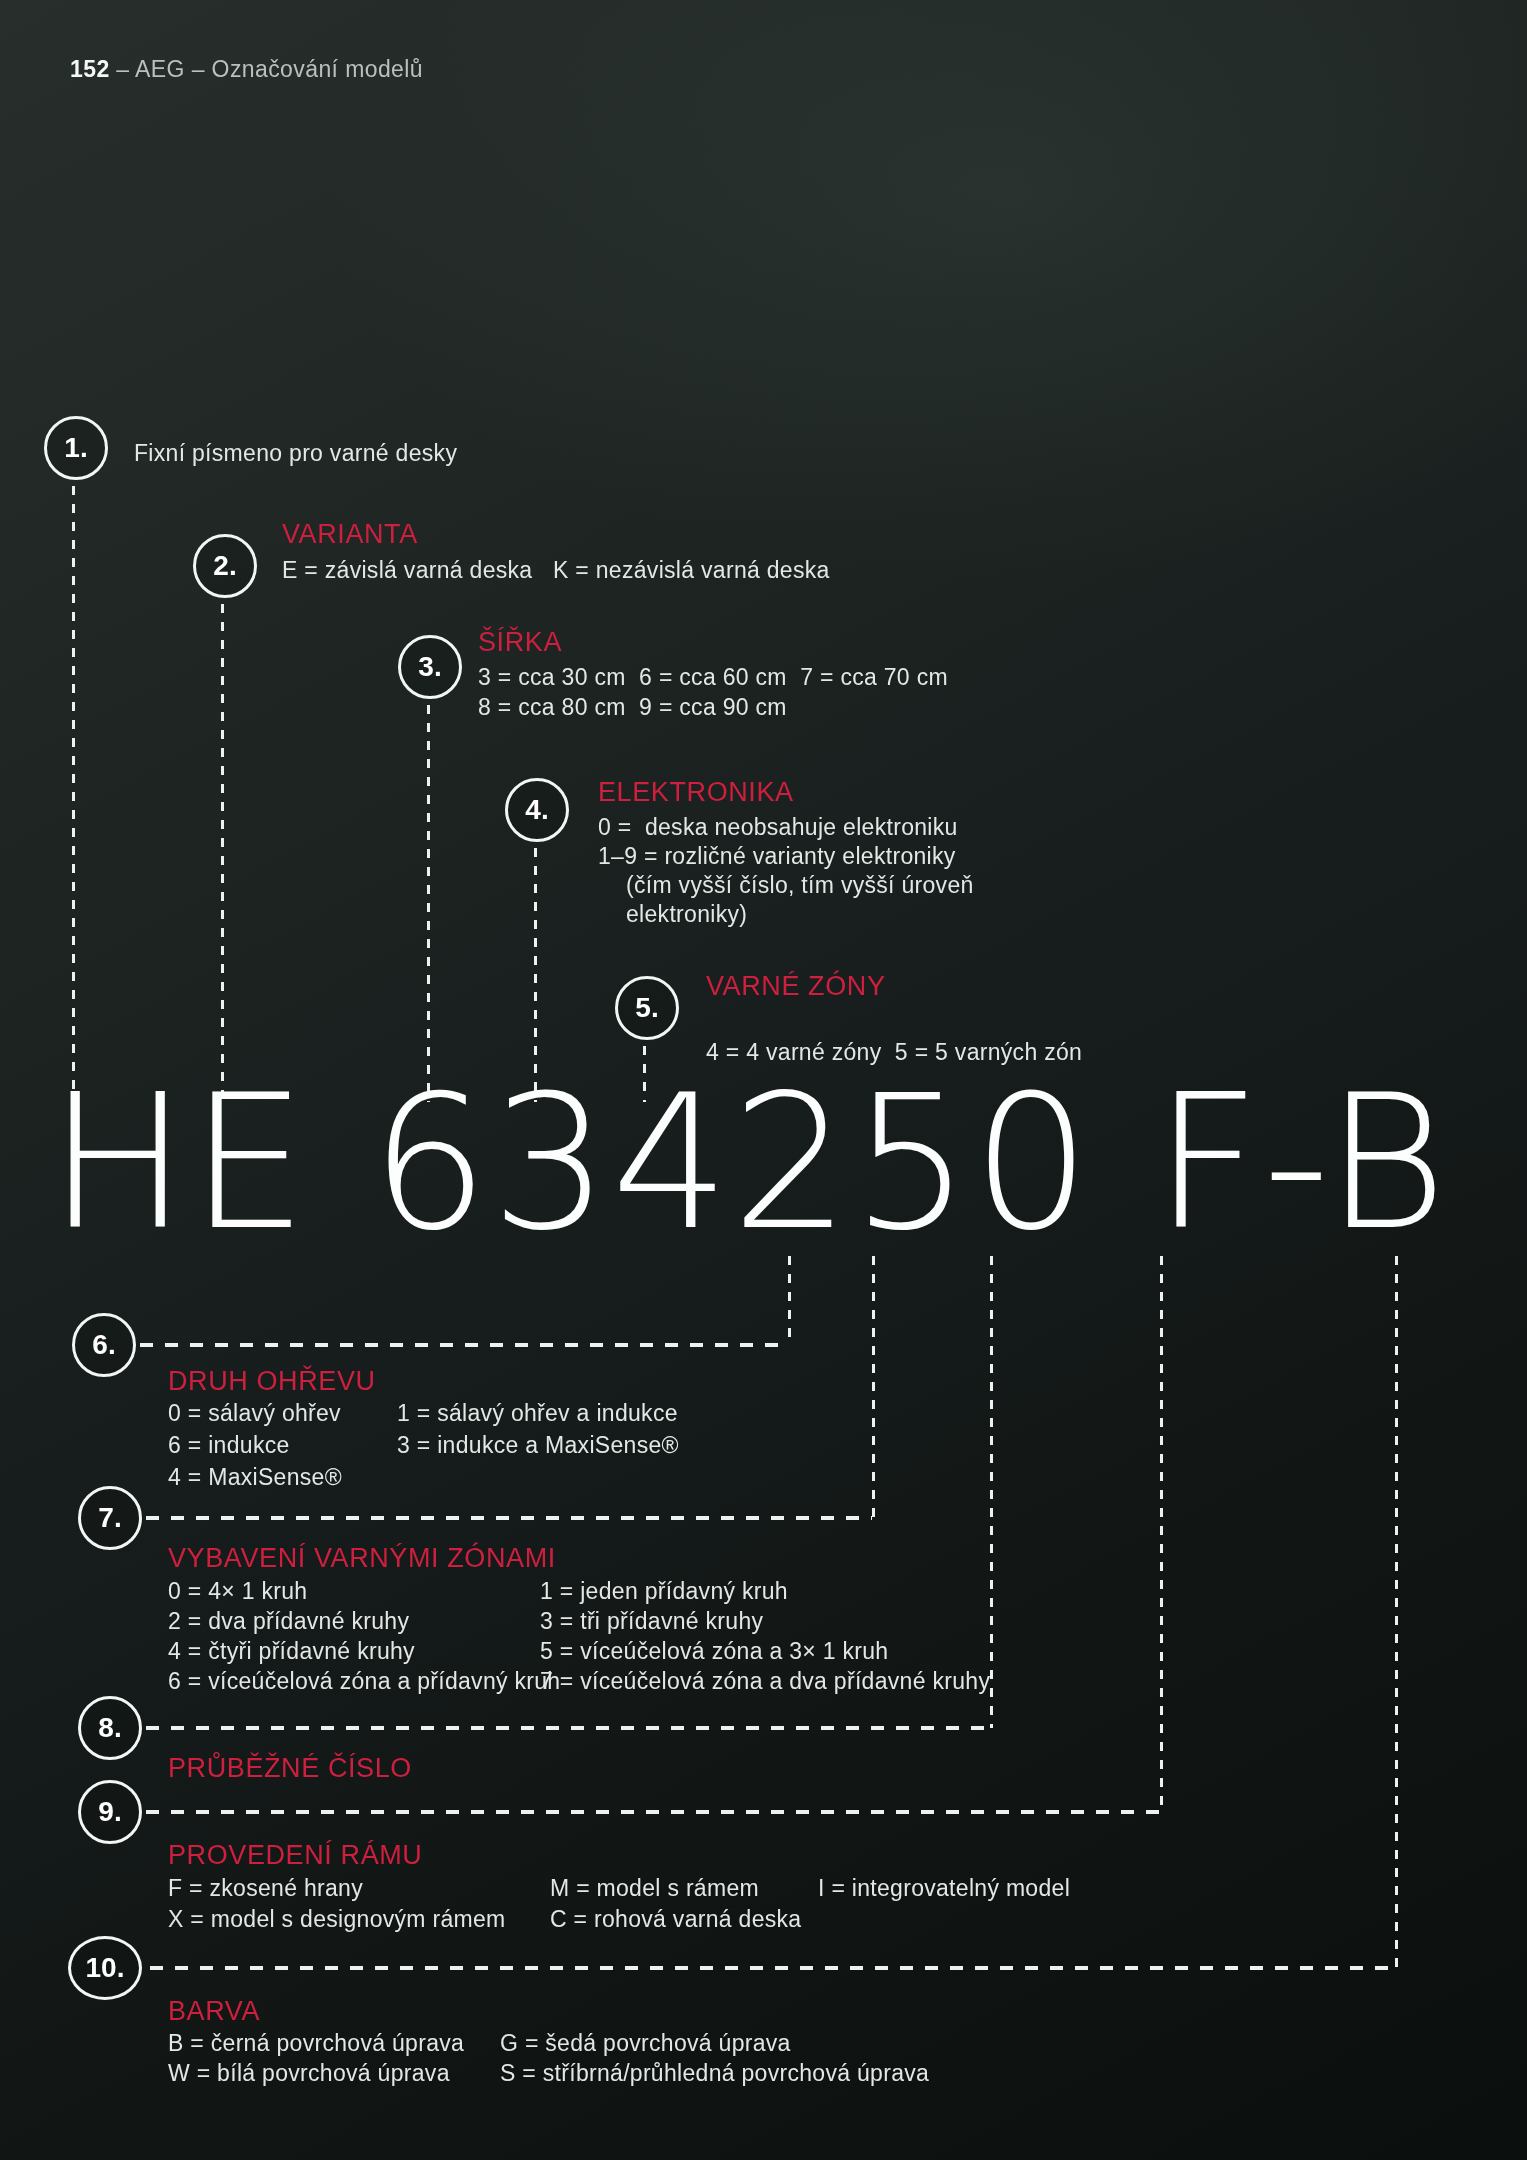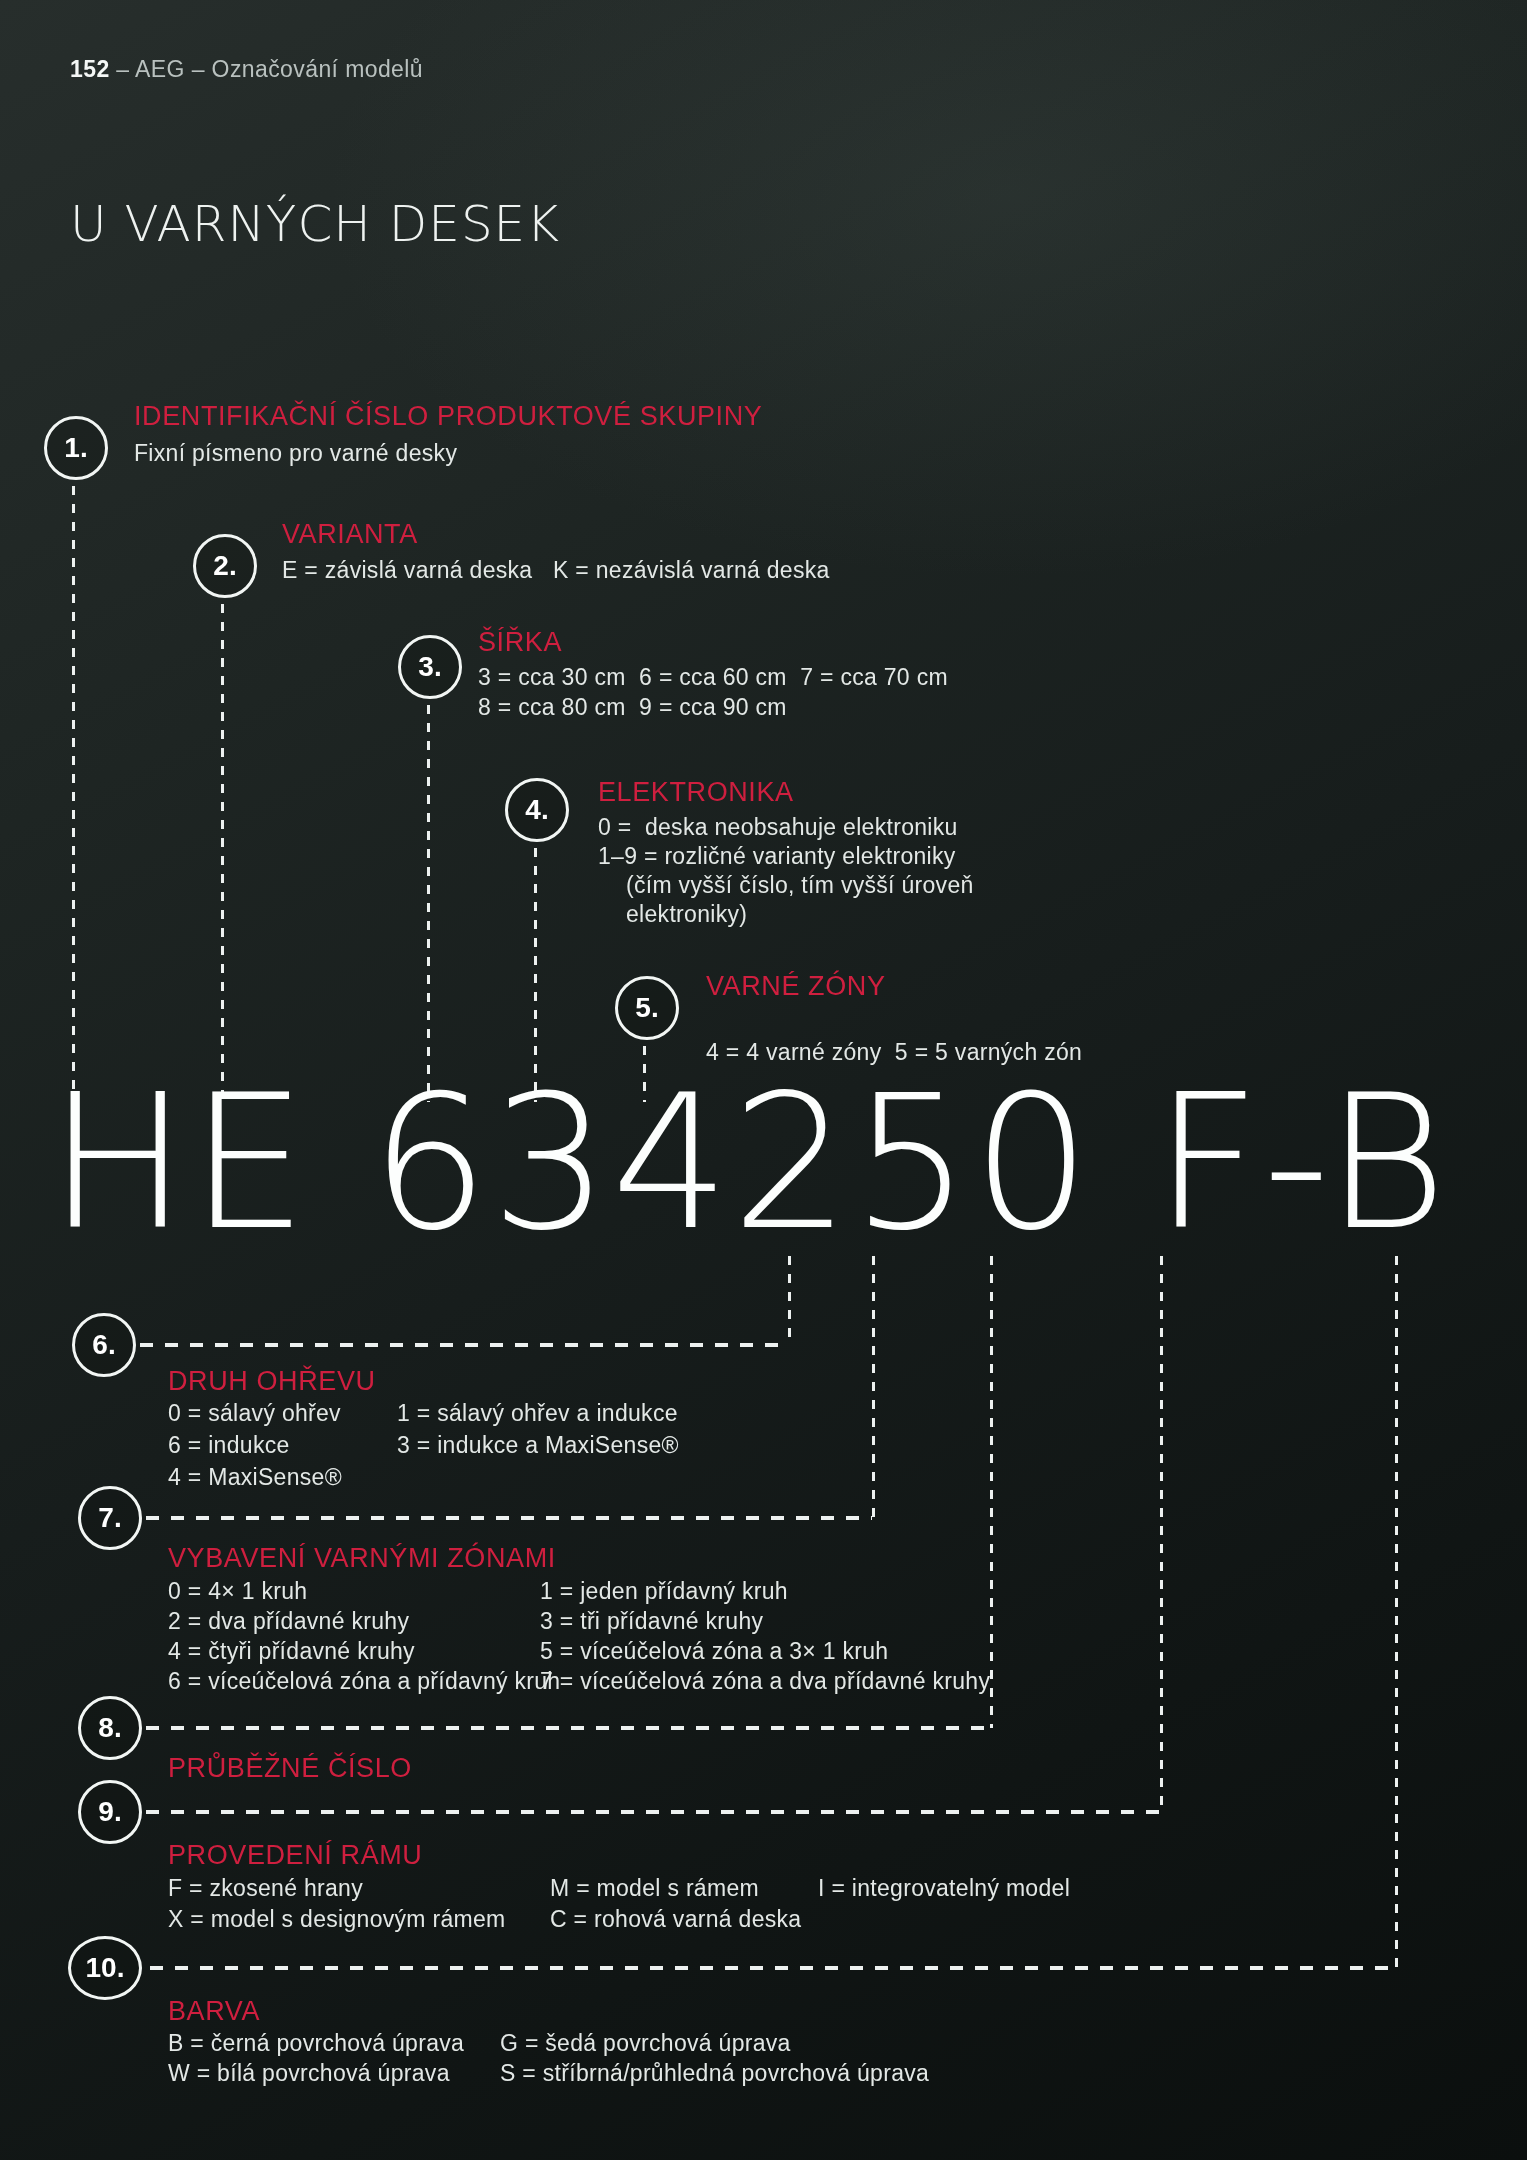"U VARNÝCH DESEK" div.abs { html: <div>U VARNÝCH DESEK</div> -> none }
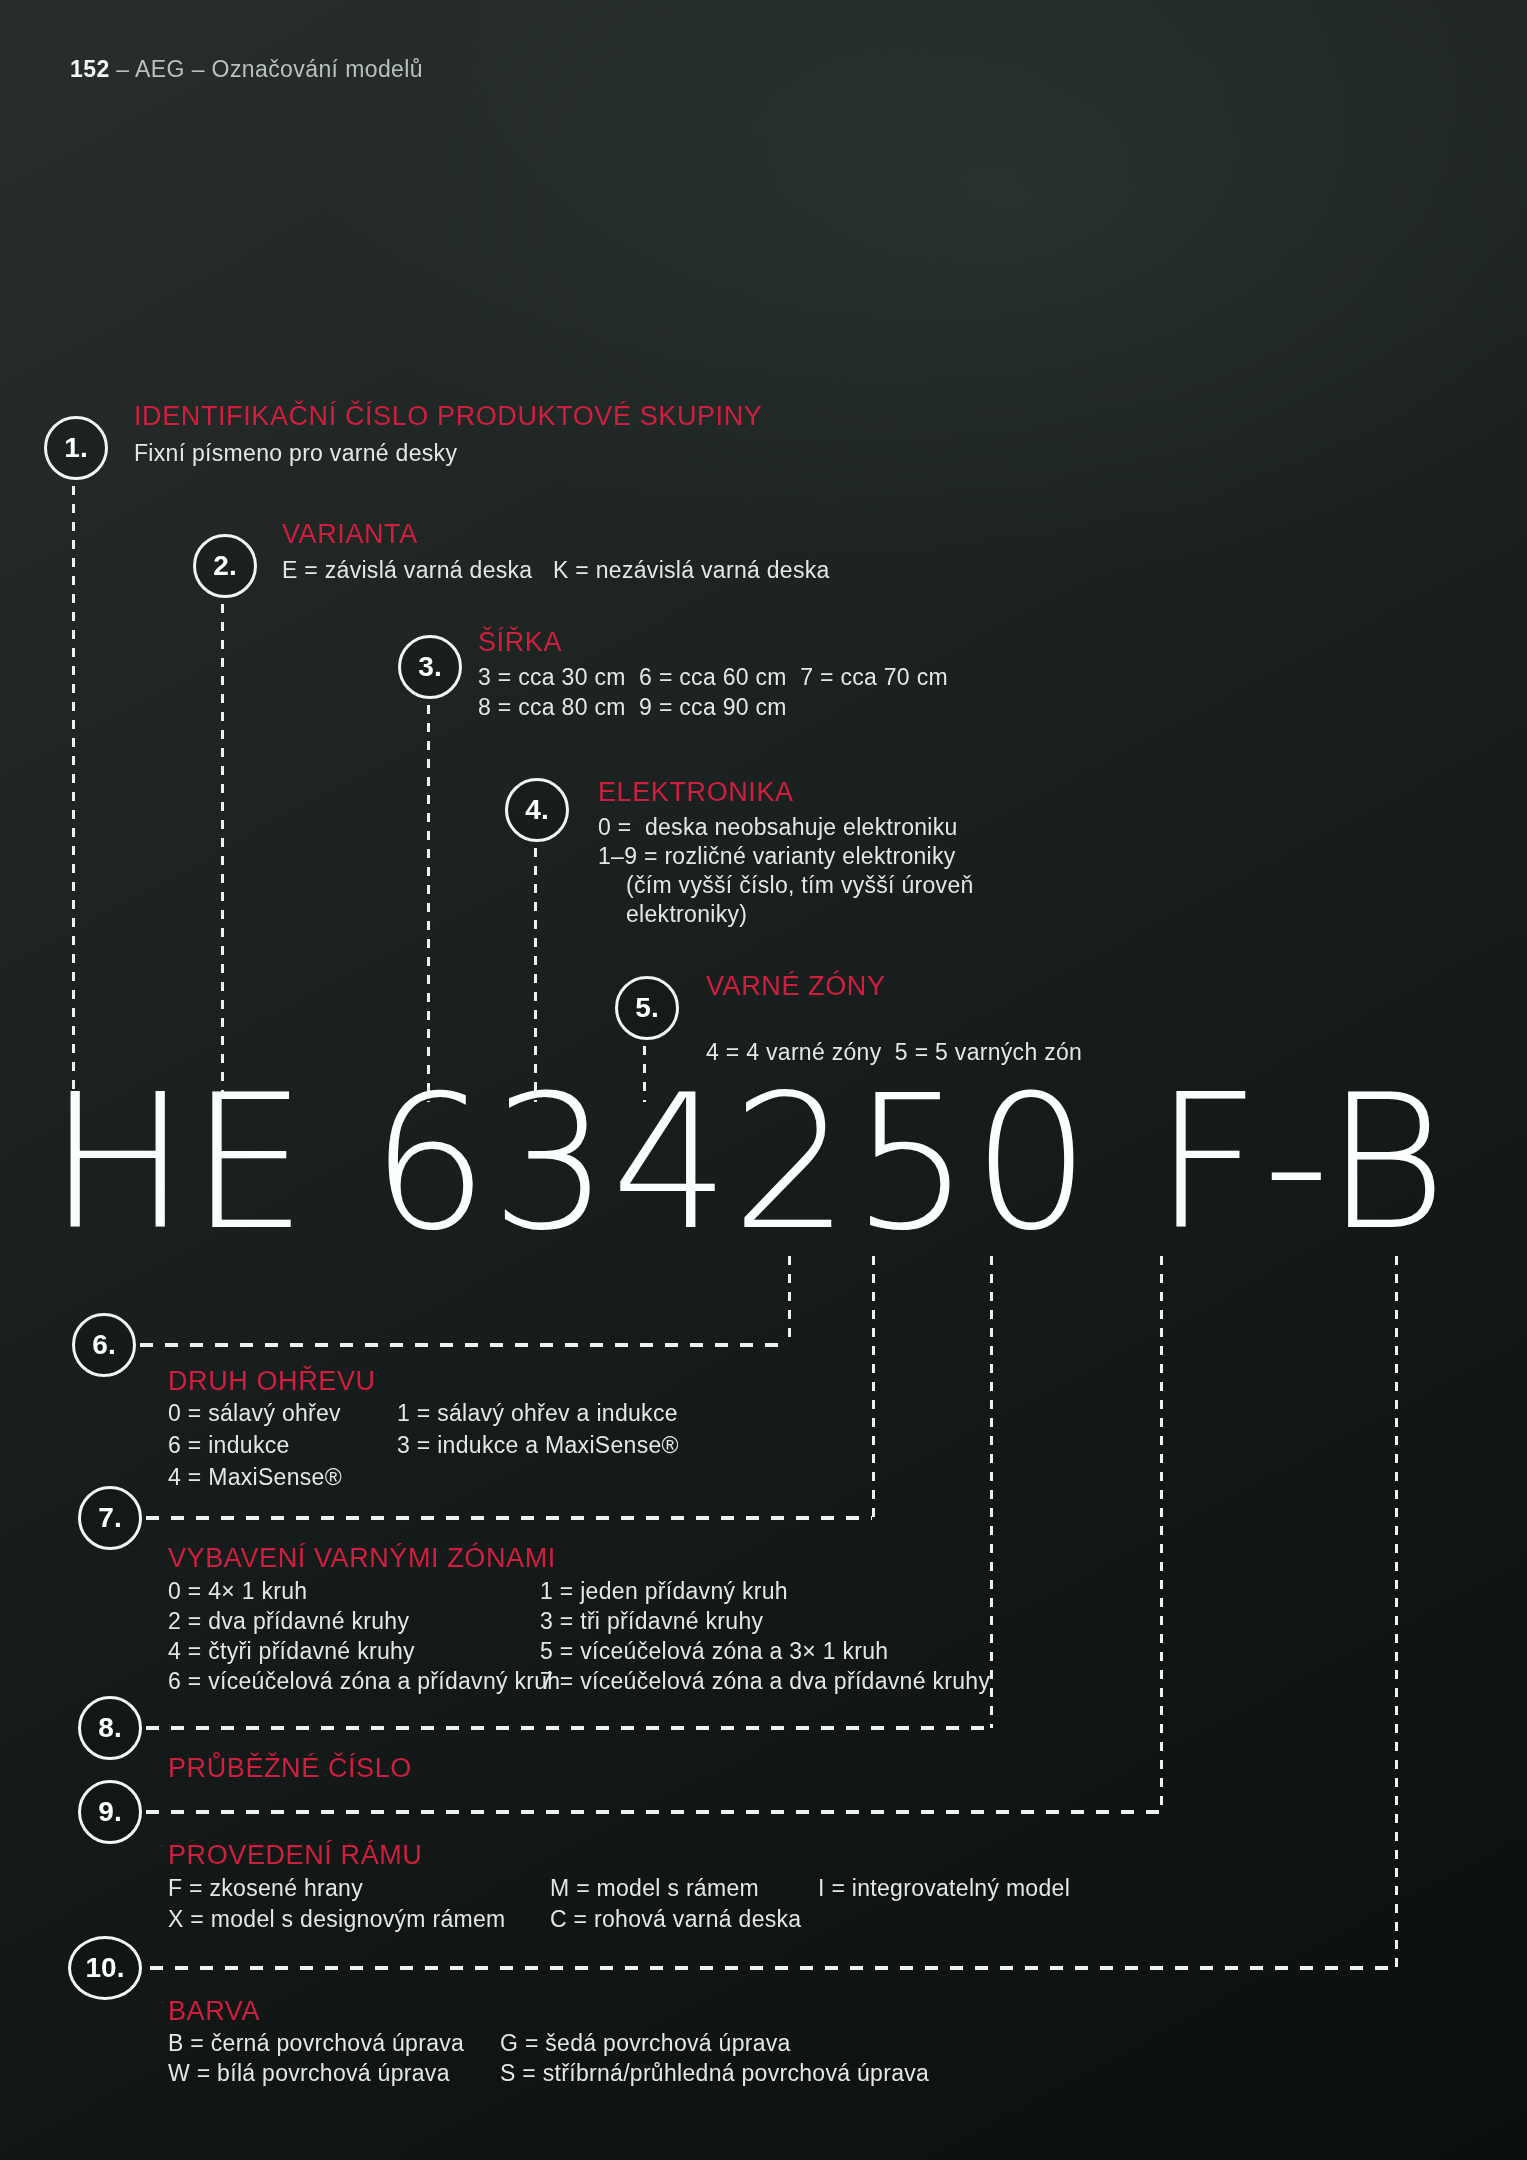"IDENTIFIKAČNÍ ČÍSLO PRODUKTOVÉ SKUPINY" div.abs { html: <div>IDENTIFIKAČNÍ ČÍSLO PRODUKTOVÉ SKUPINY</div> -> none }
